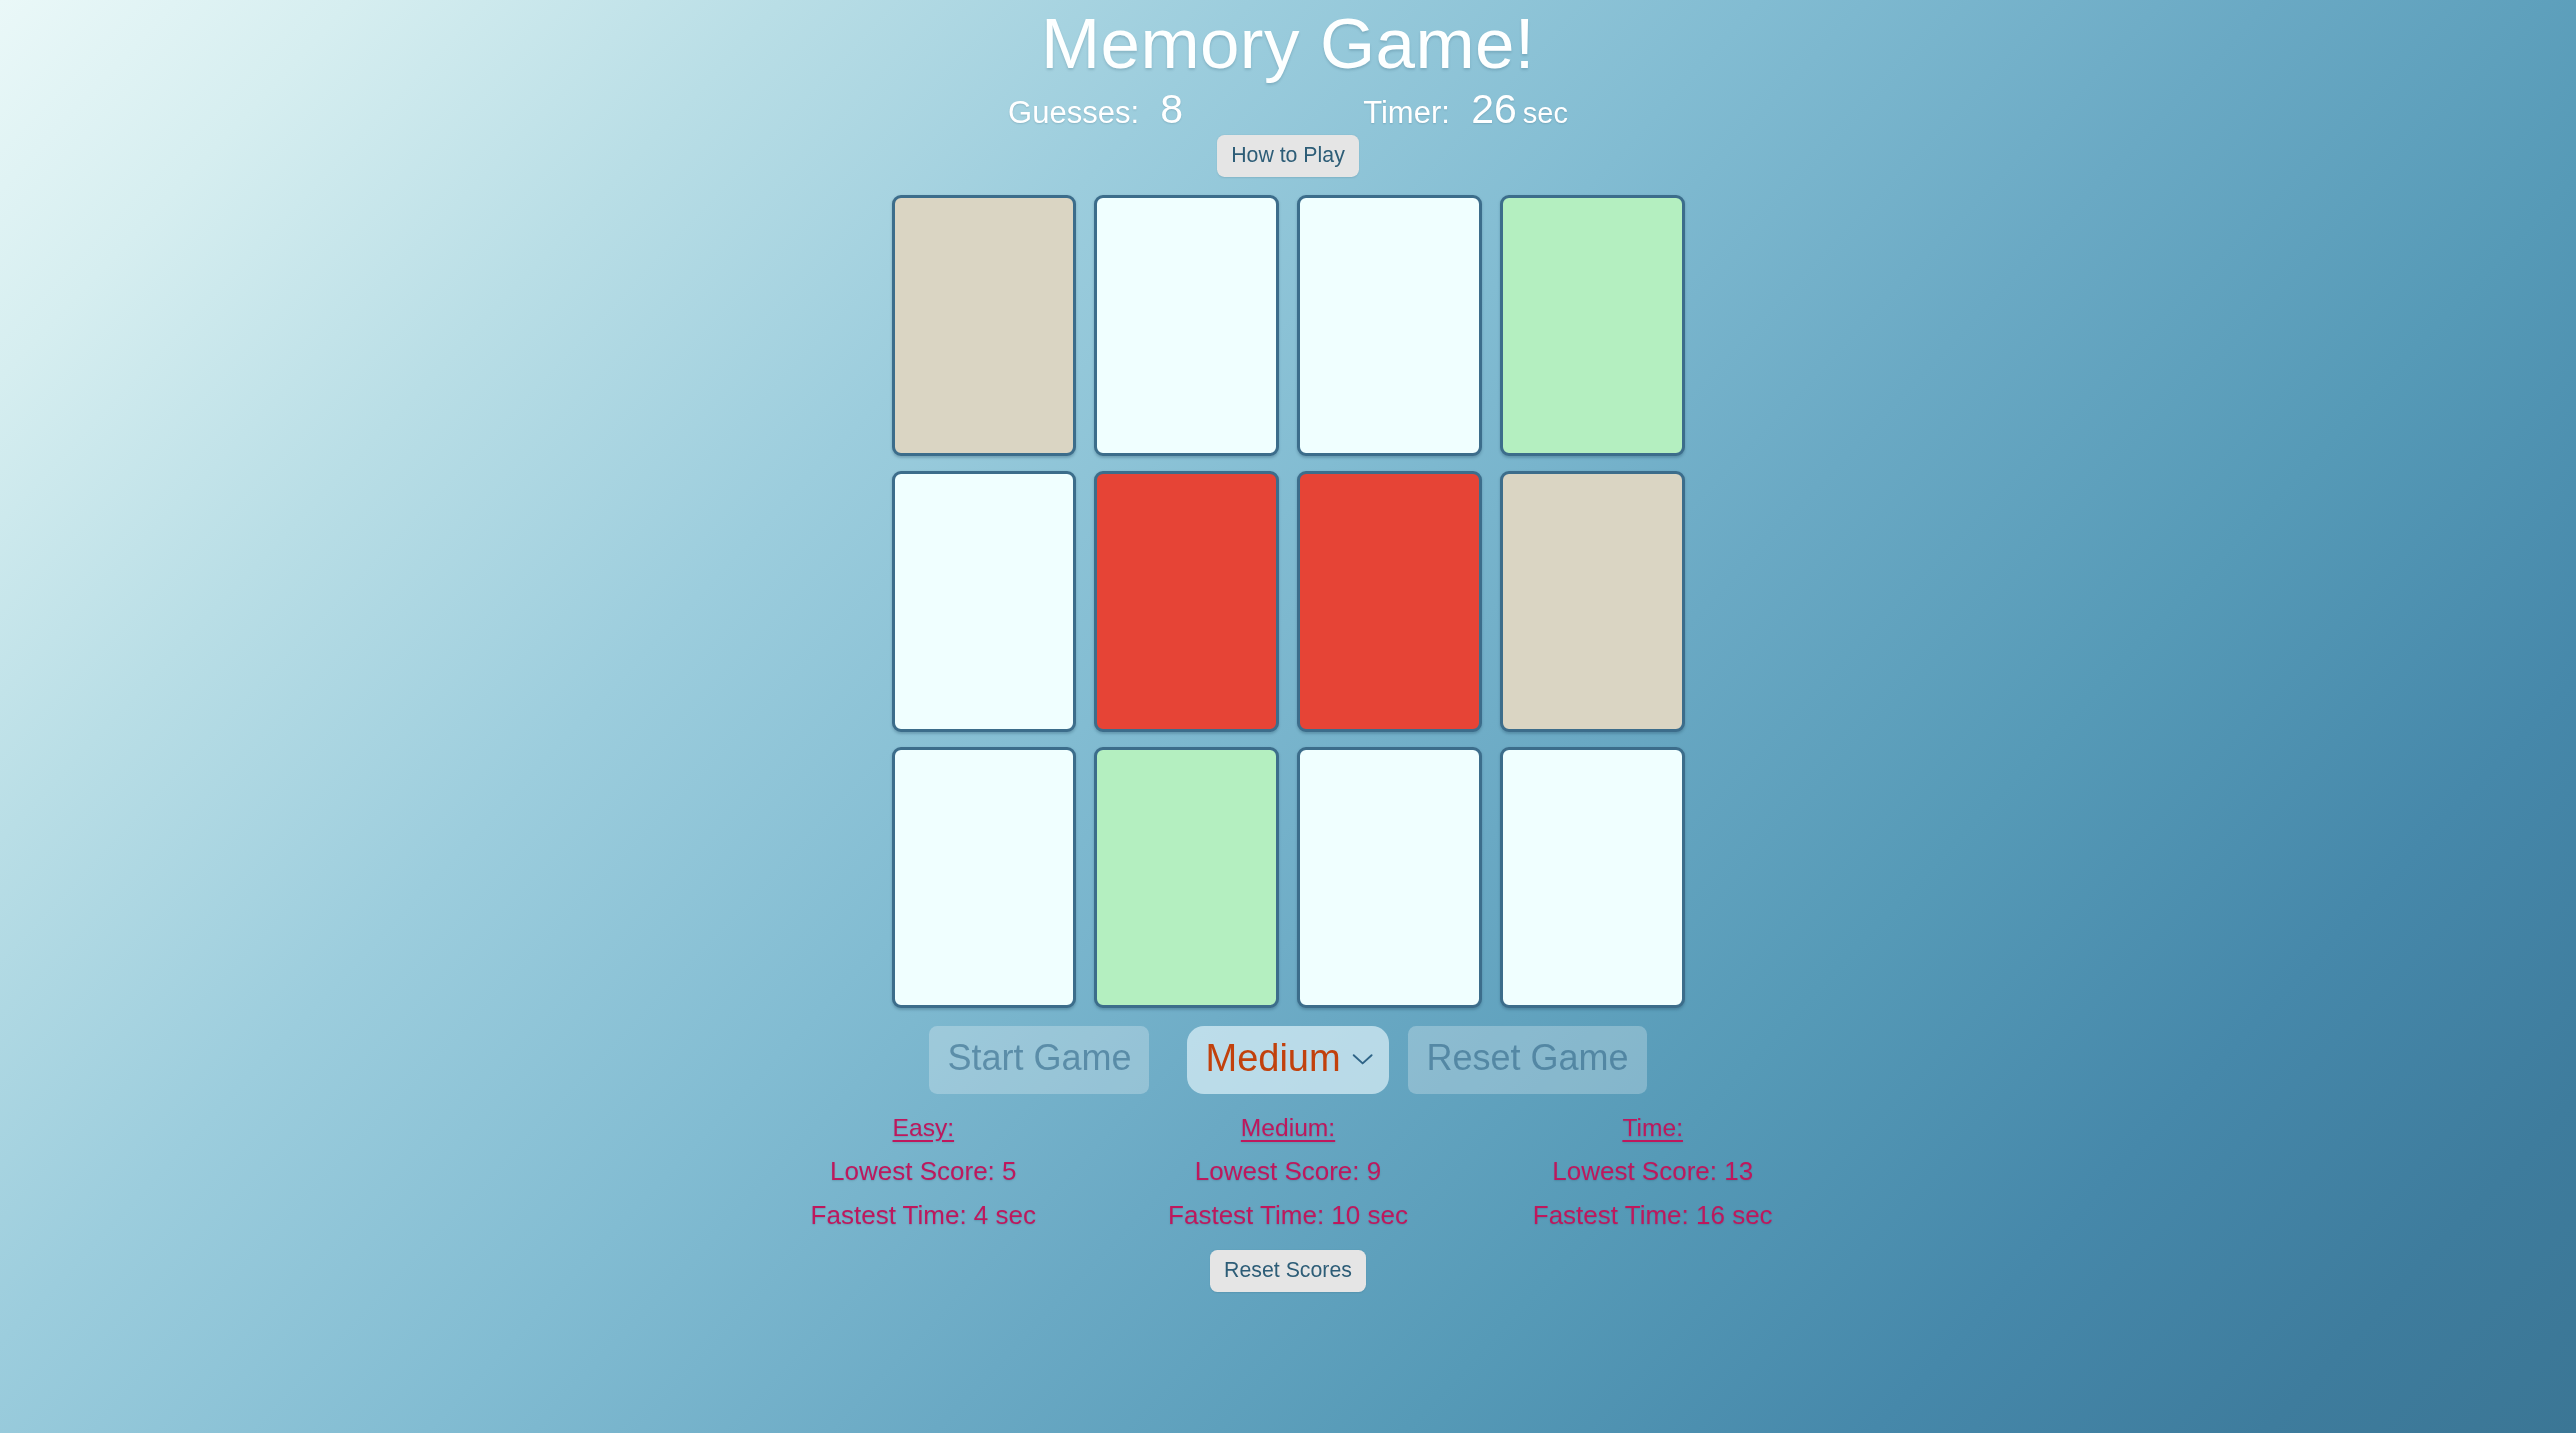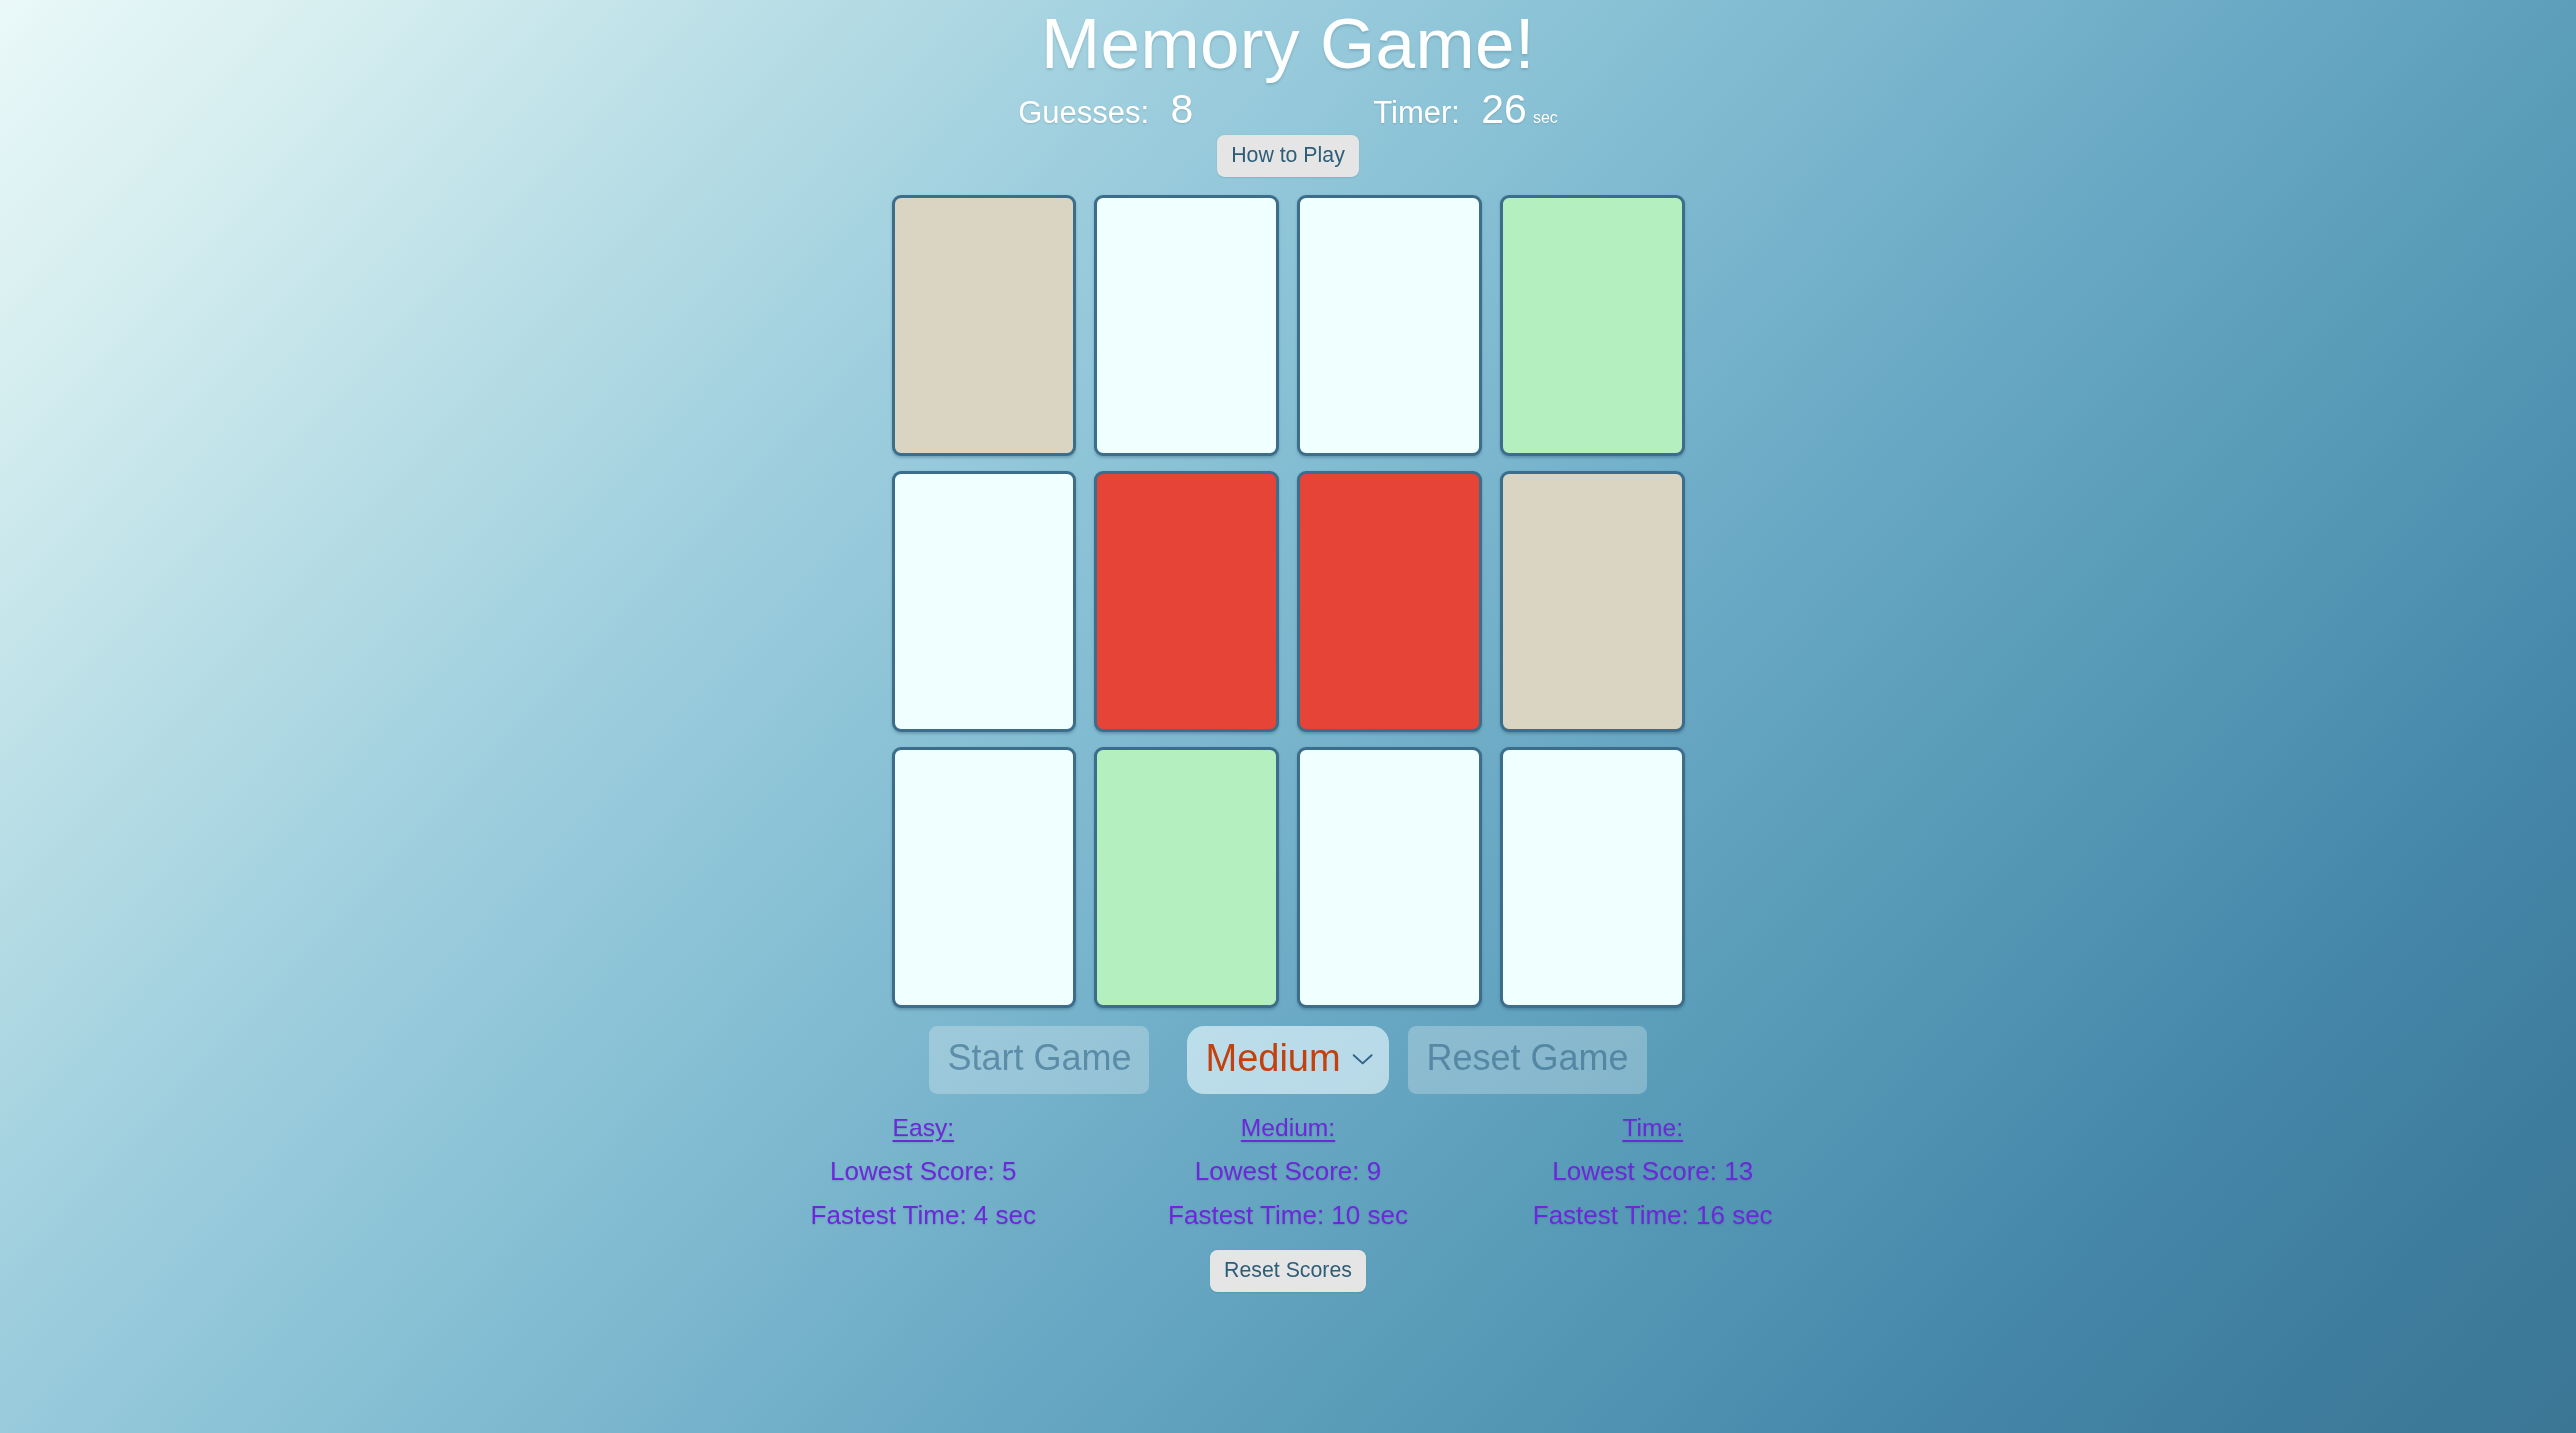"sec" .stat-unit { font-size: 16px -> 29px }
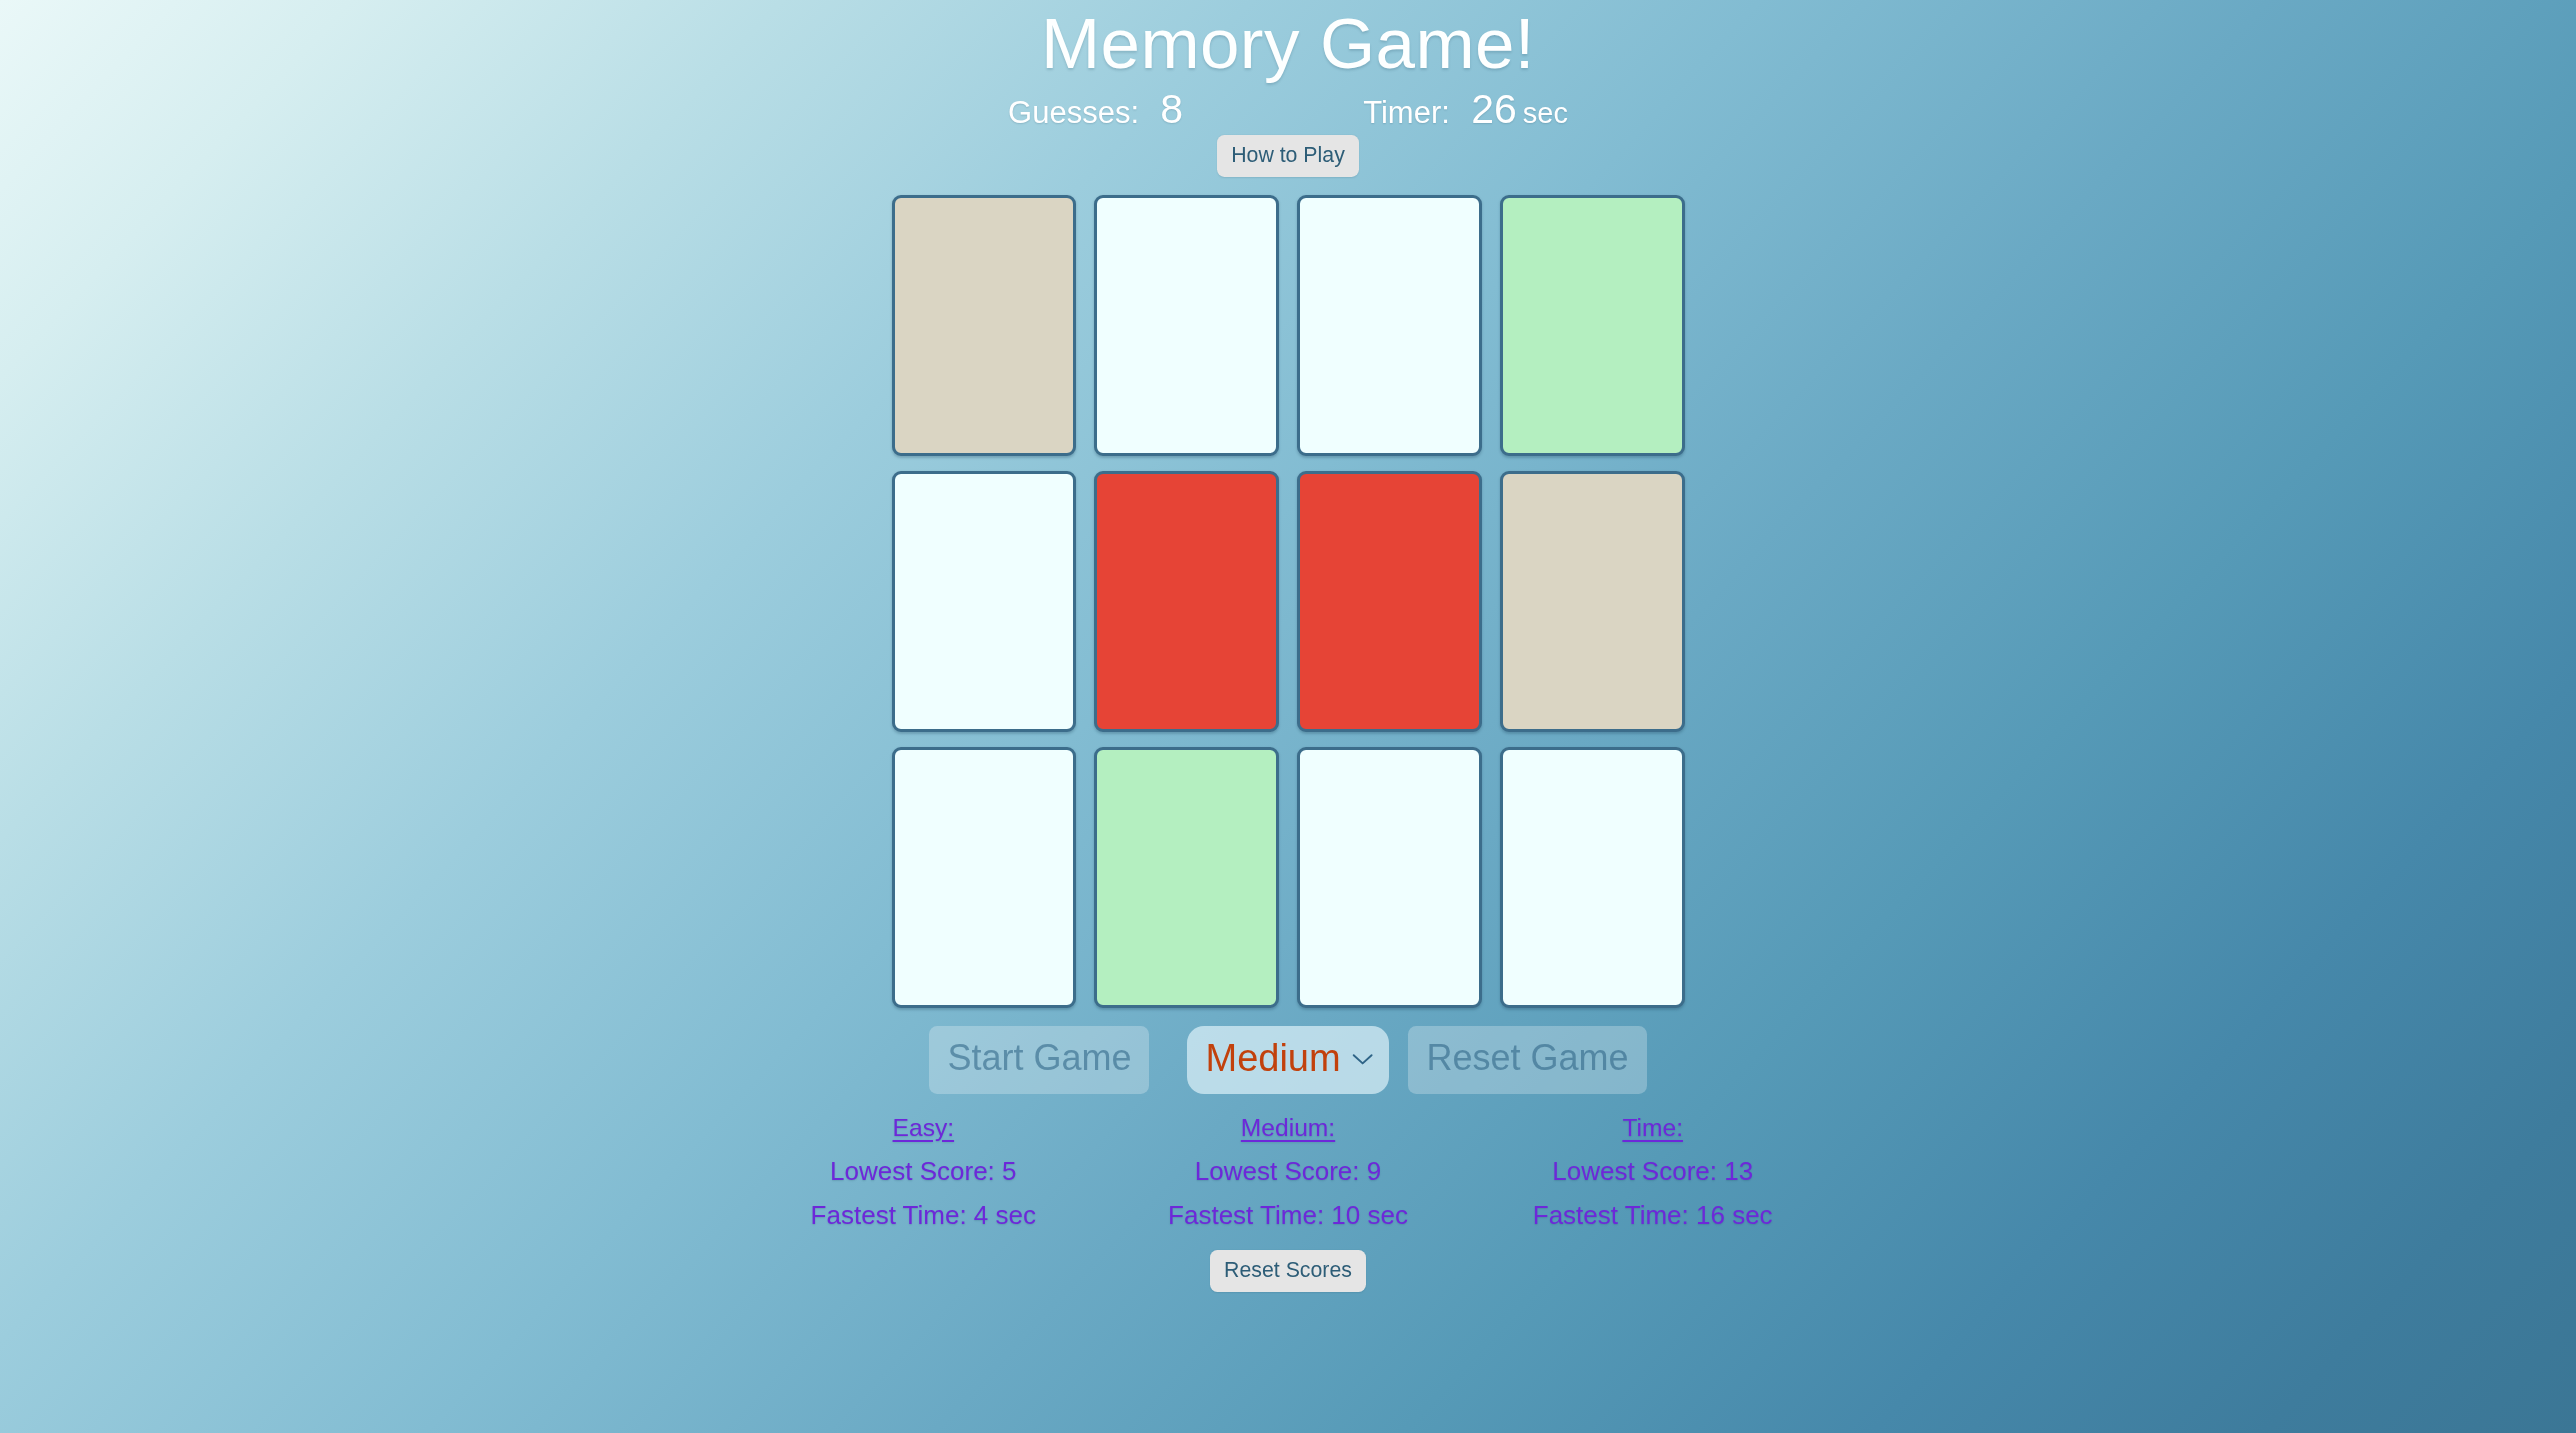"Easy:" .scores { color: #6d28d9 -> #be185d }
